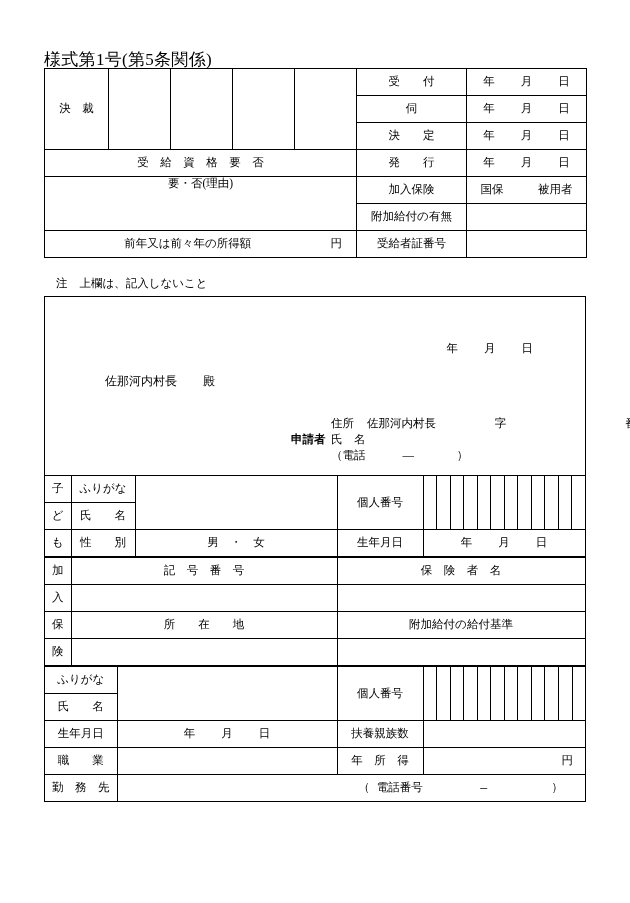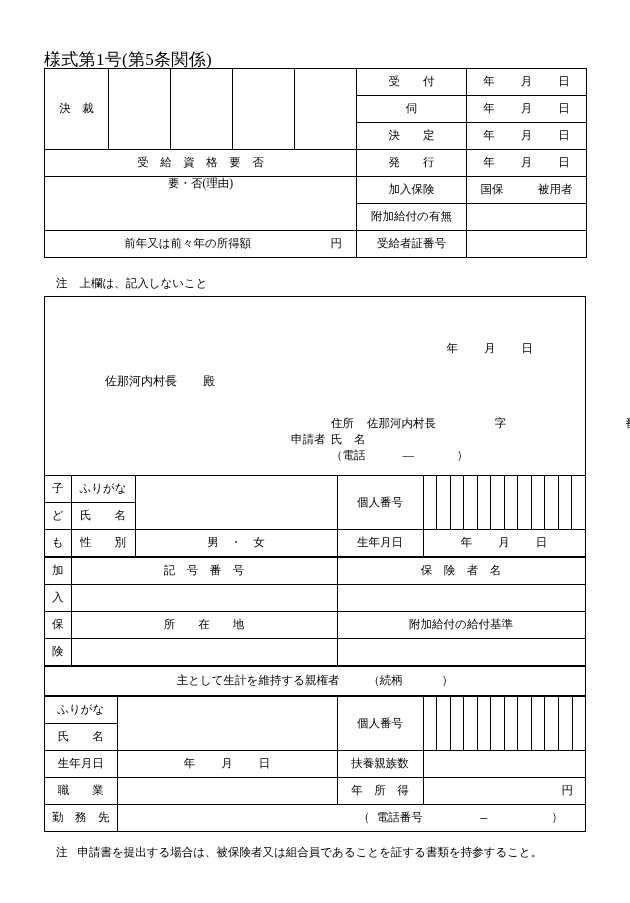"申請者" #applicant .lbl-applicant { font-weight: none -> bold }
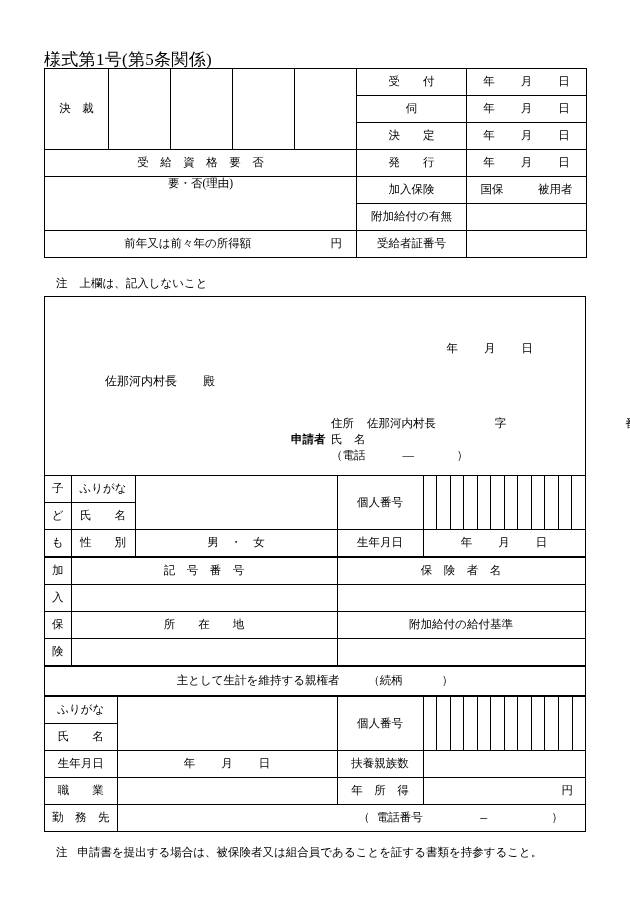"主として生計を維持する親権者 （続柄 ）" table.grid { html: <table> <tbody> <tr> <td> <span>主として生計を維持する親権者</span> <span>（続柄</span> <span>）</span> </td> </tr> </tbody> </table> -> none }
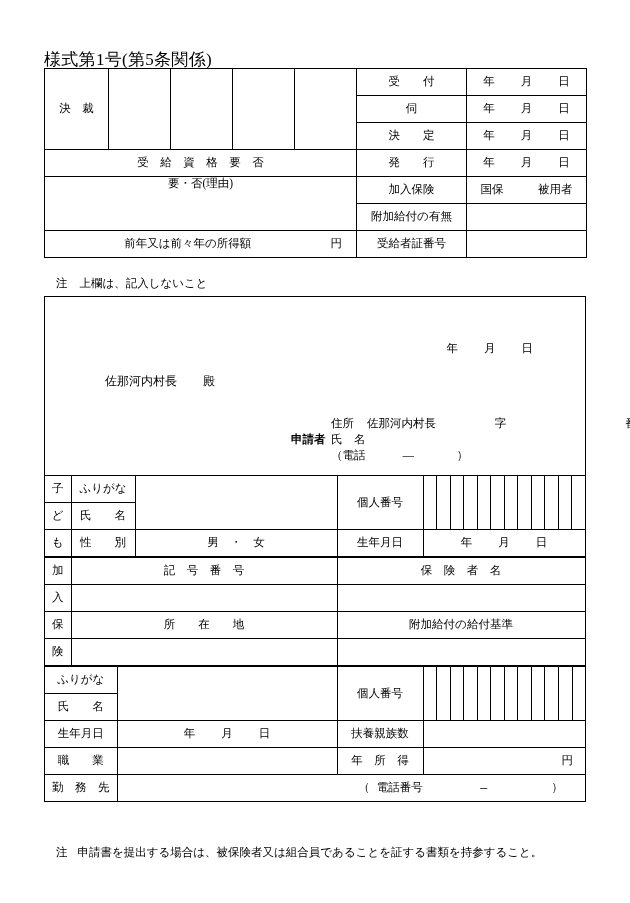"注 申請書を提出する場合は、被保険者又は組合員であることを証する書類を持参すること。" div.note { html: <div> <span>注</span><span>申請書を提出する場合は、被保険者又は組合員であることを証する書類を持参すること。</span> </div> -> none }
